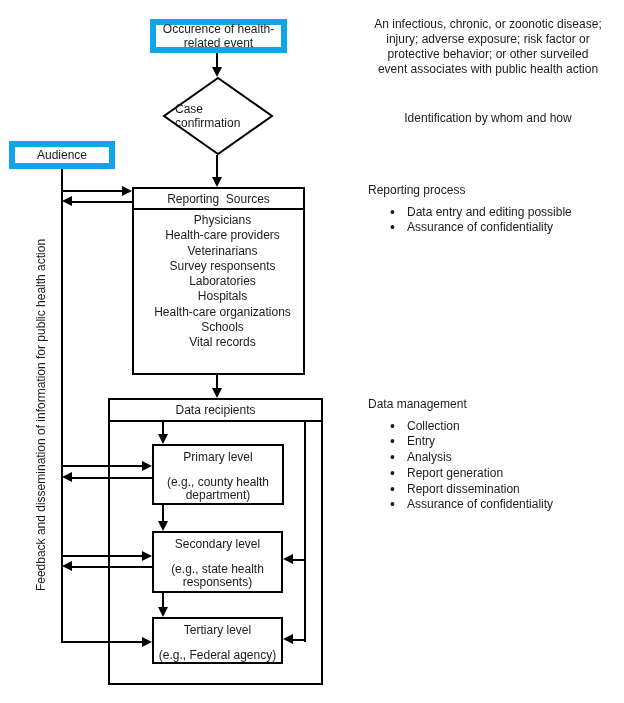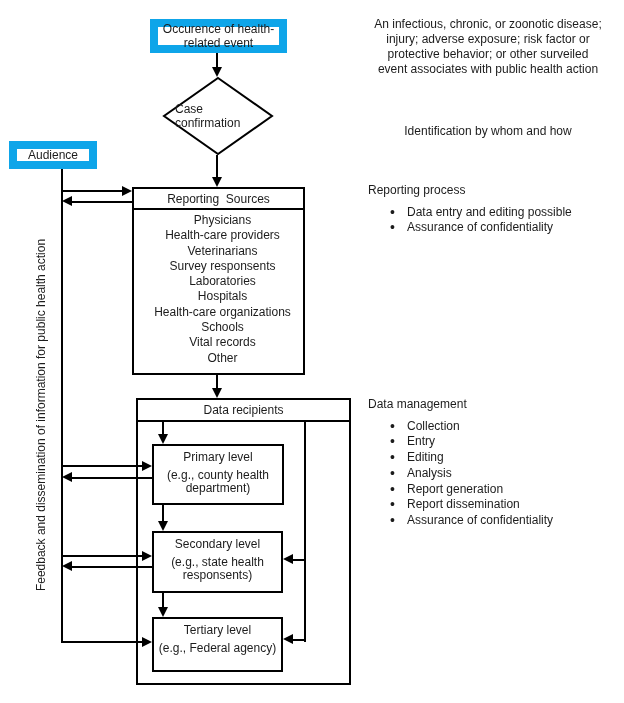"Occurence of health-related event" .box { border: 8px solid #0ea5e9 -> 6px solid #0ea5e9 }
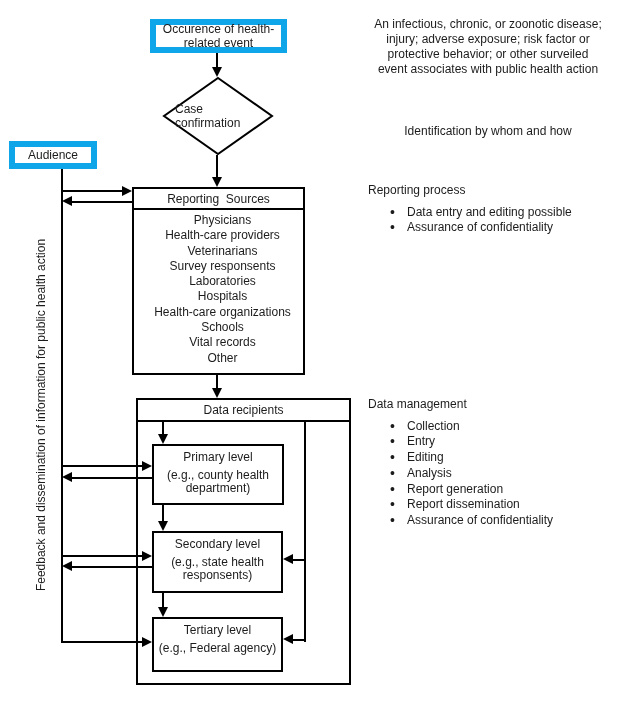"Identification by whom and how" div.note { top: 124px -> 111px }
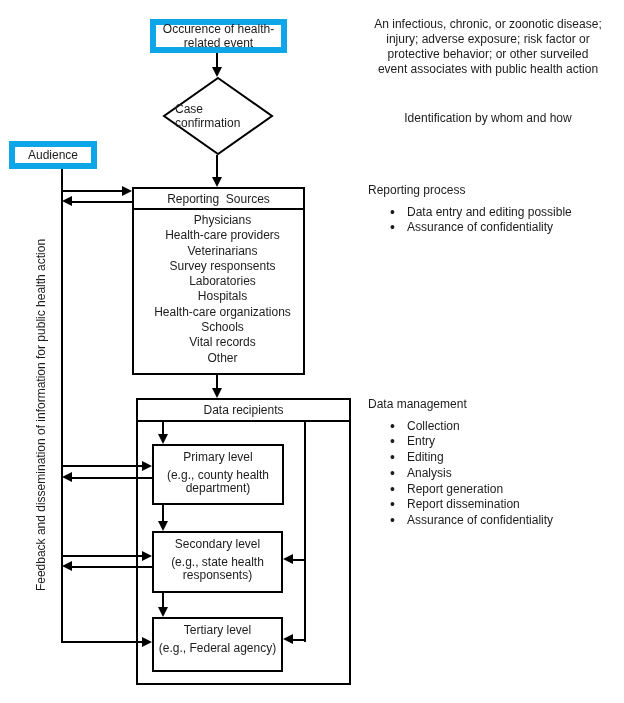"Audience" div.box { width: 88px -> 106px }
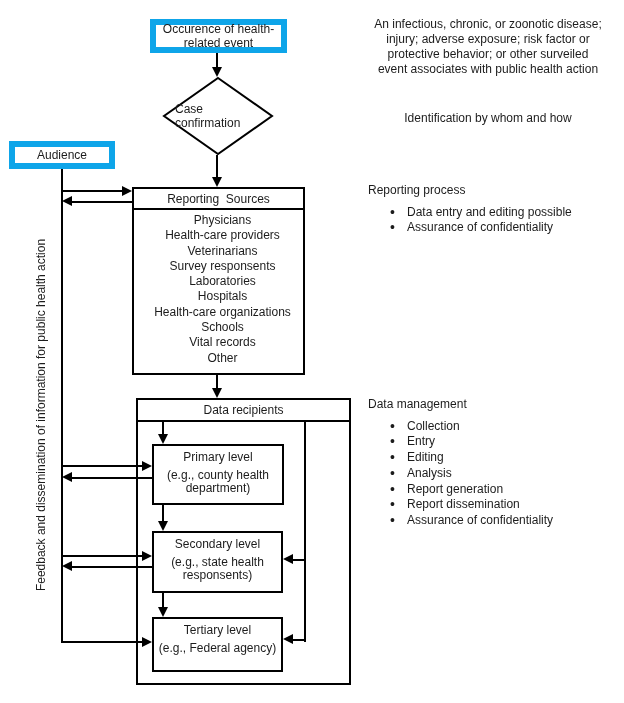"Other" div { html: <div>Other</div> -> none }
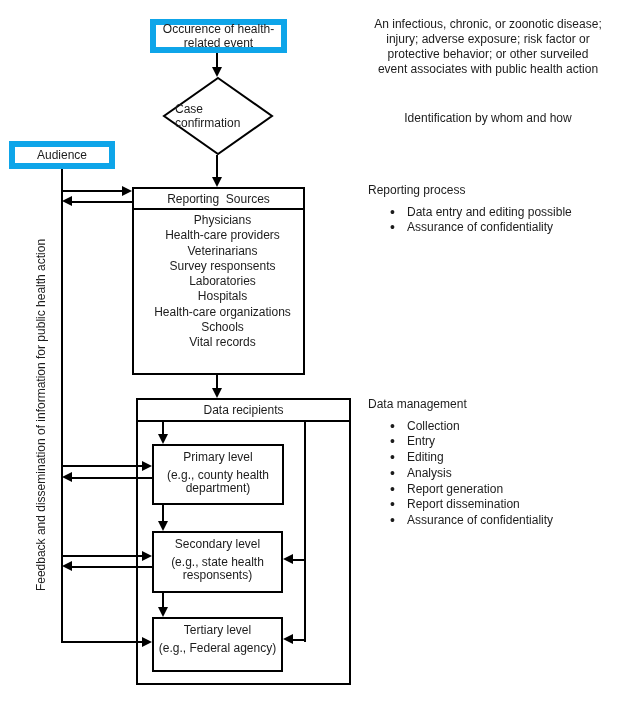"Data recipients" div.panel { margin-left: 28px -> none }
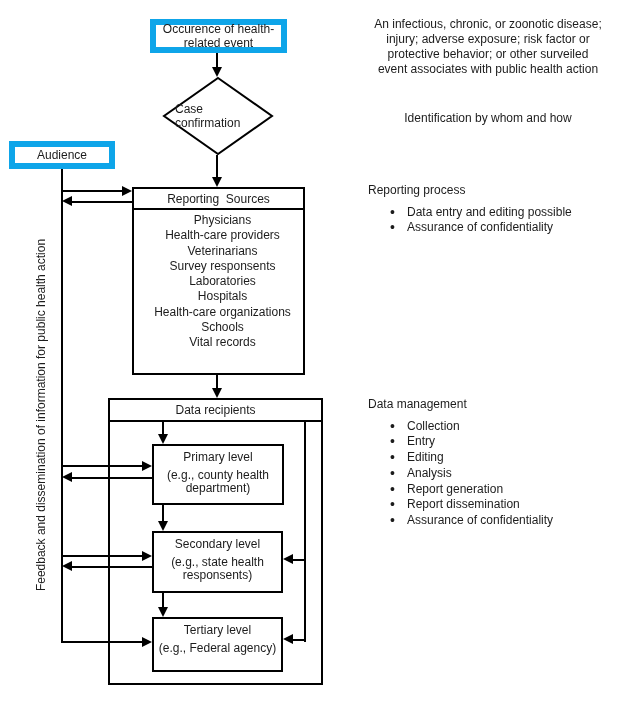"Editing" li { html: <li>Editing</li> -> none }
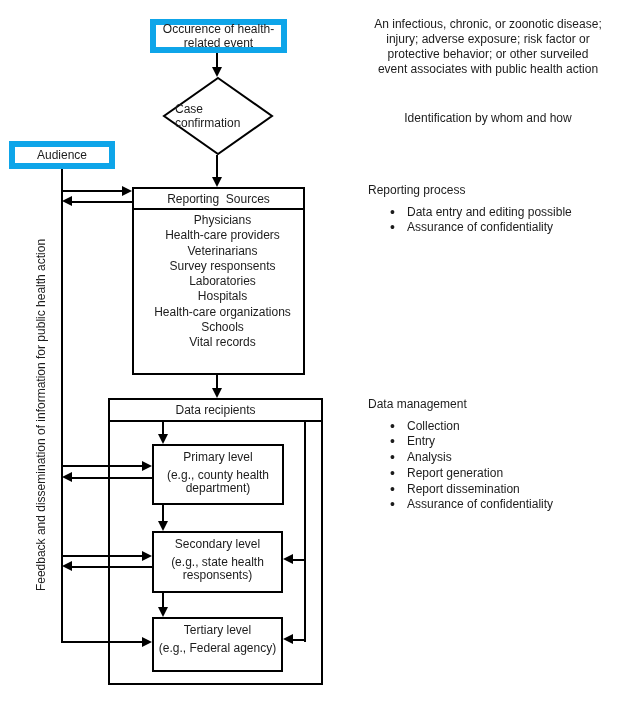"(e.g., county health department)" .level .lv-sub { margin-top: 5px -> 12px }
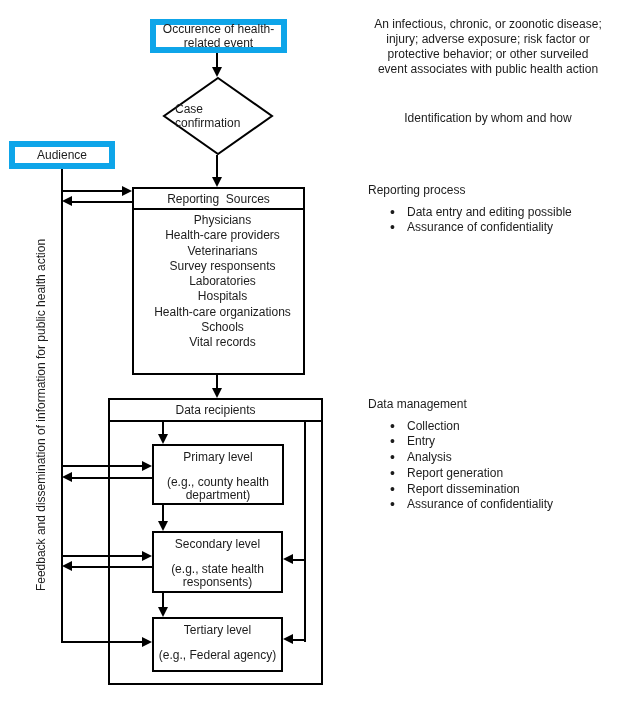"Tertiary level" div.level { height: 55px -> 47px }
